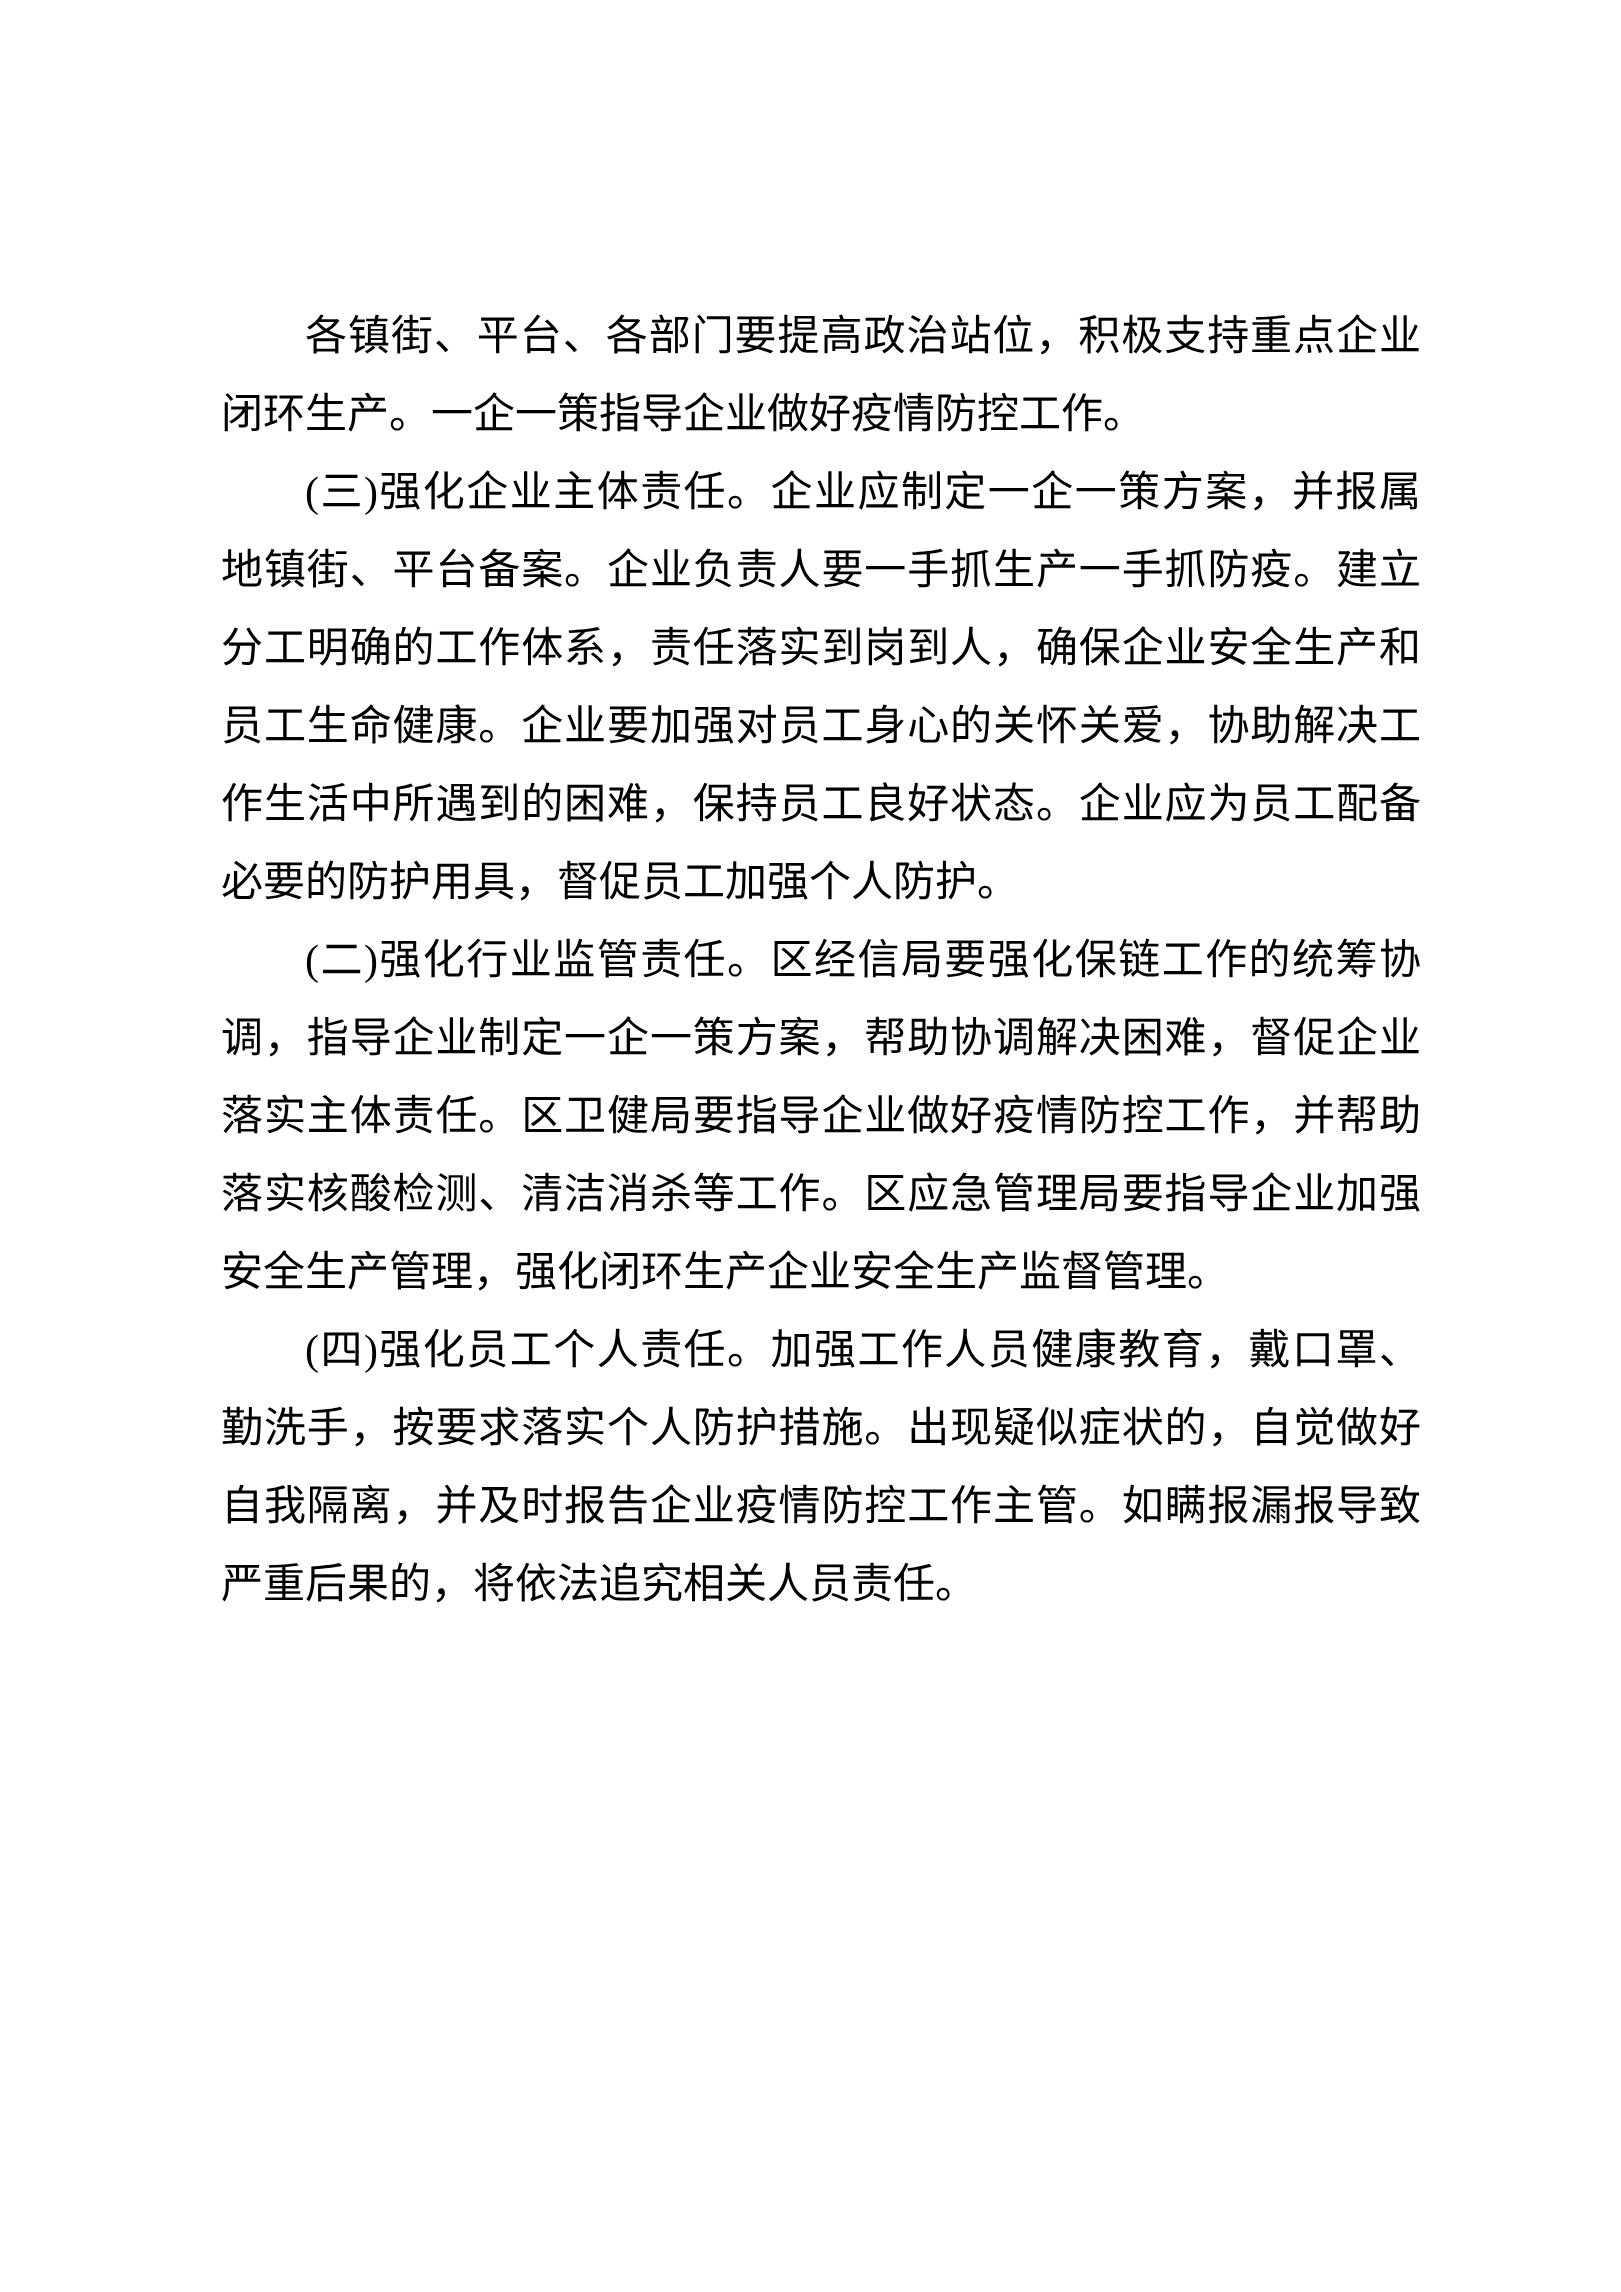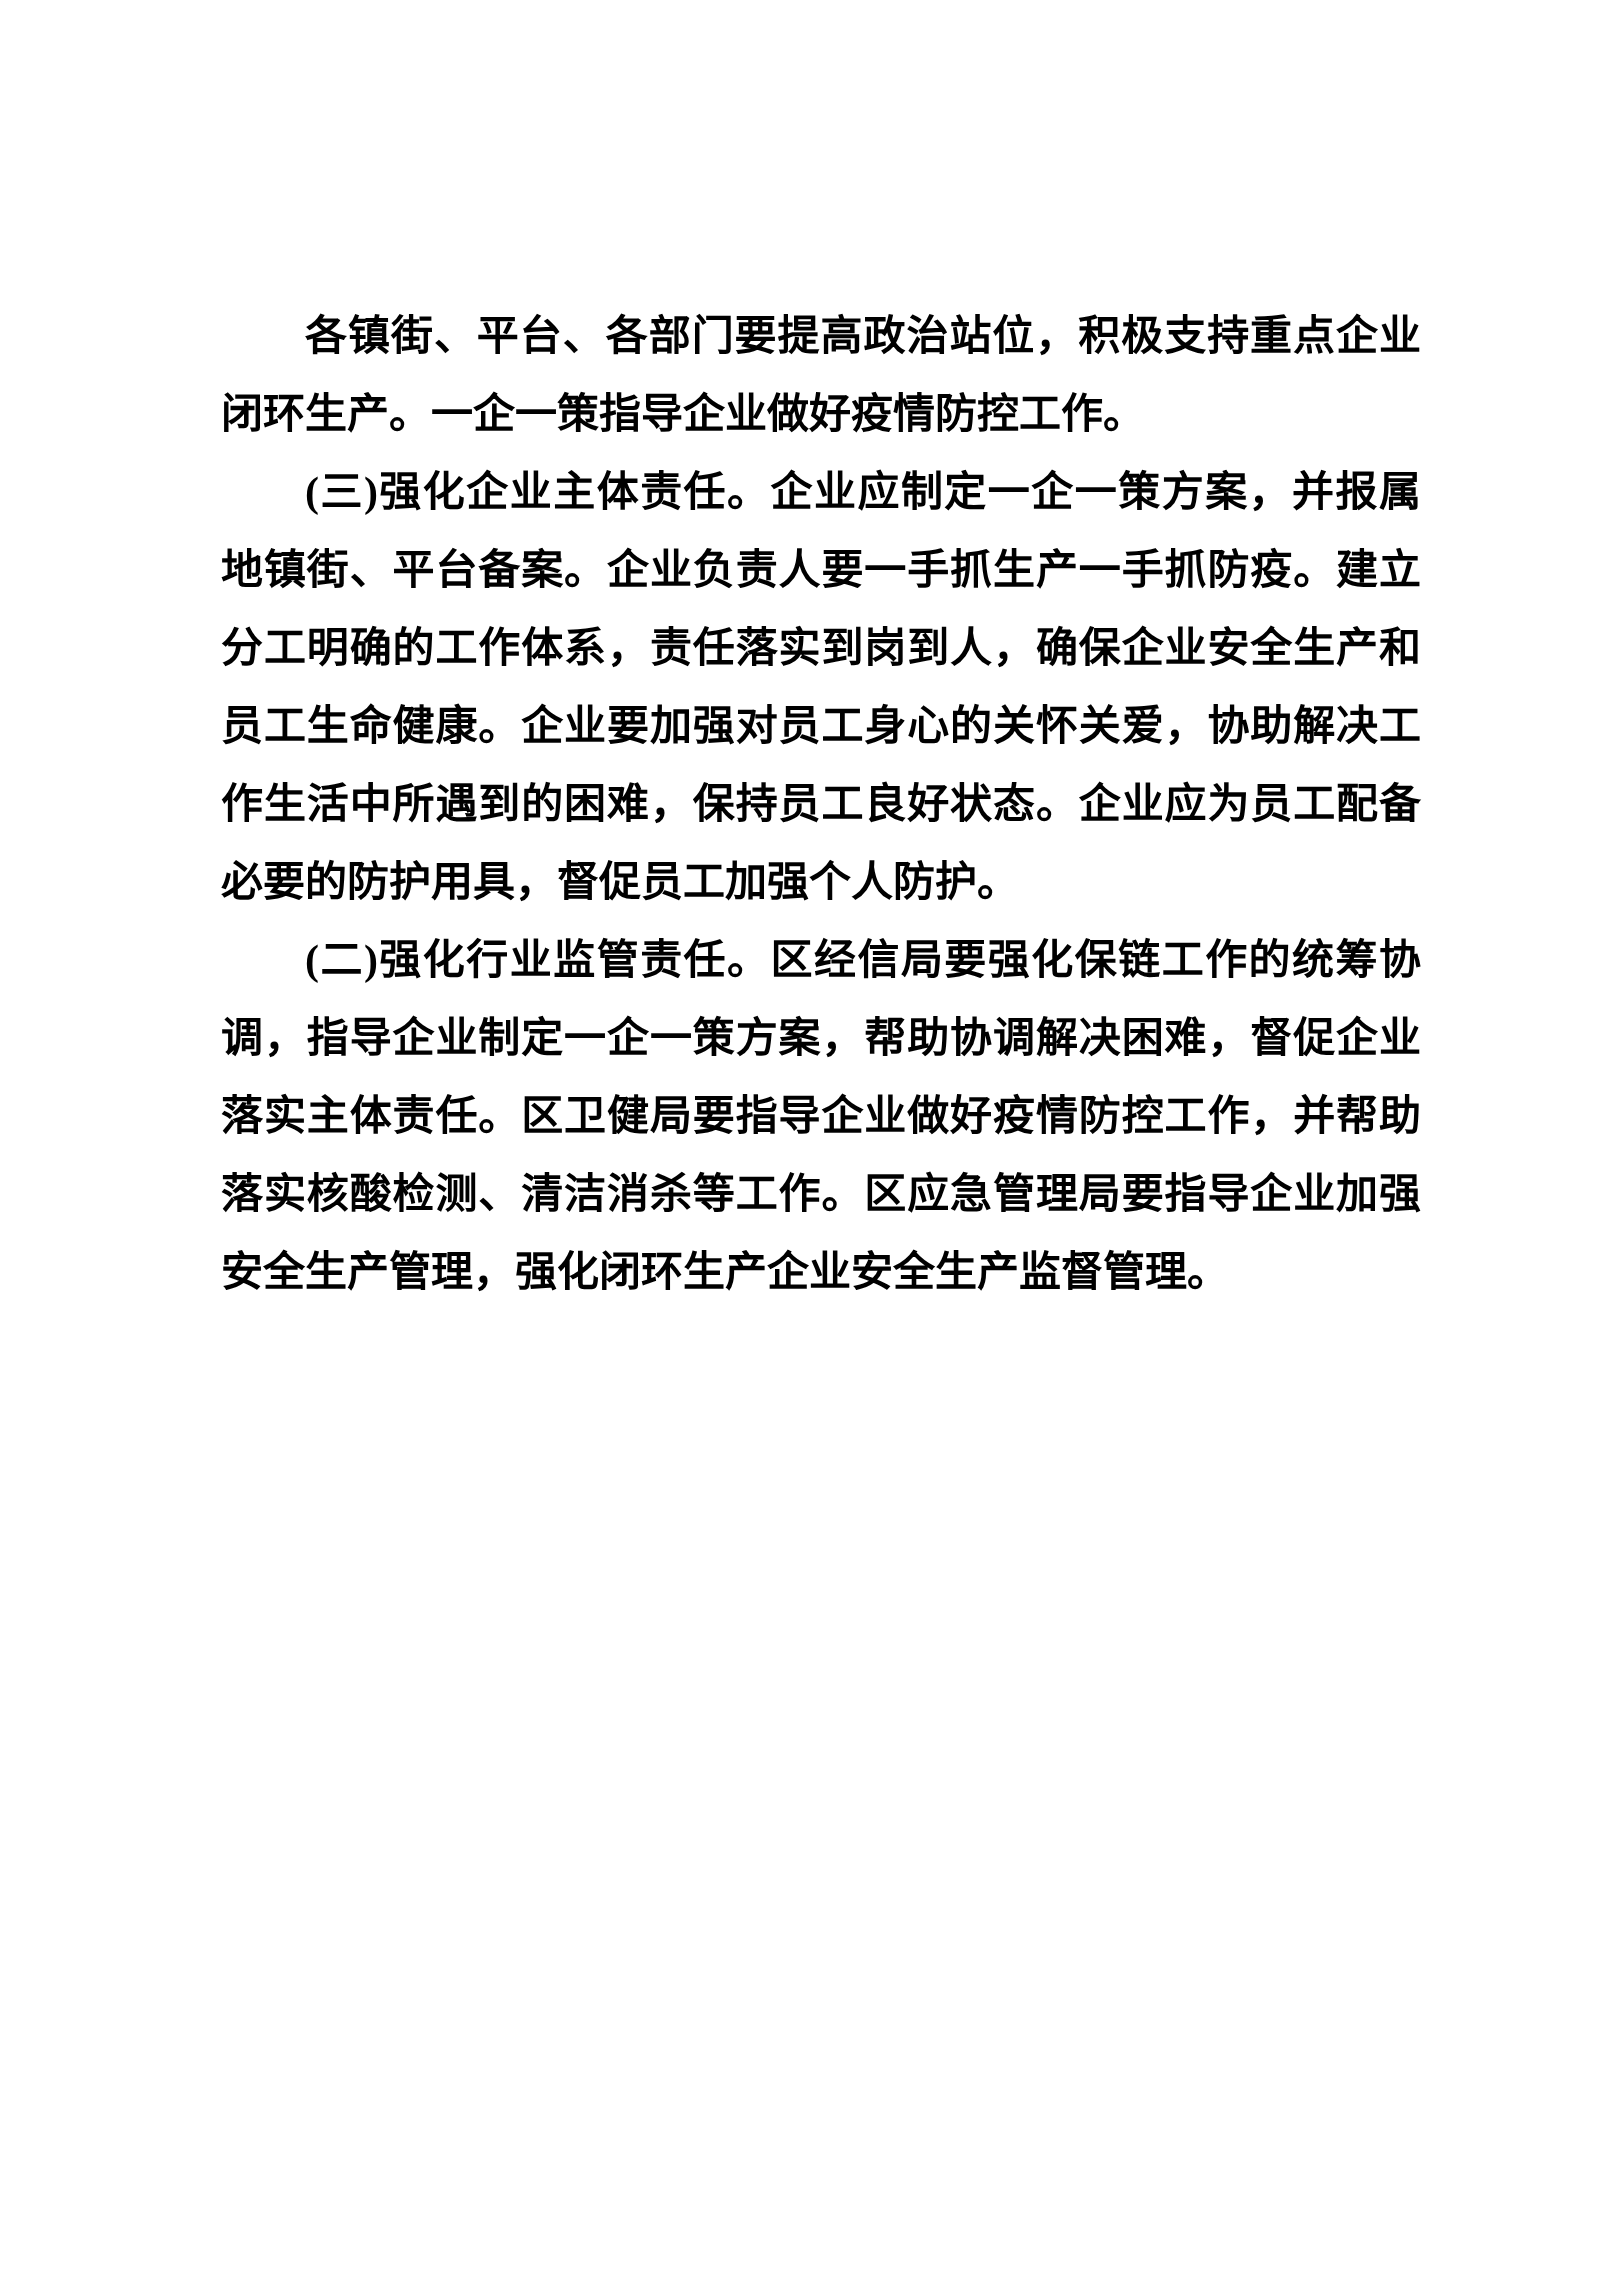"各镇街、平台、各部门要提高政治站位，积极支持重点企业闭环生产。一企一策指导企业做" .content { font-weight: bold -> none }
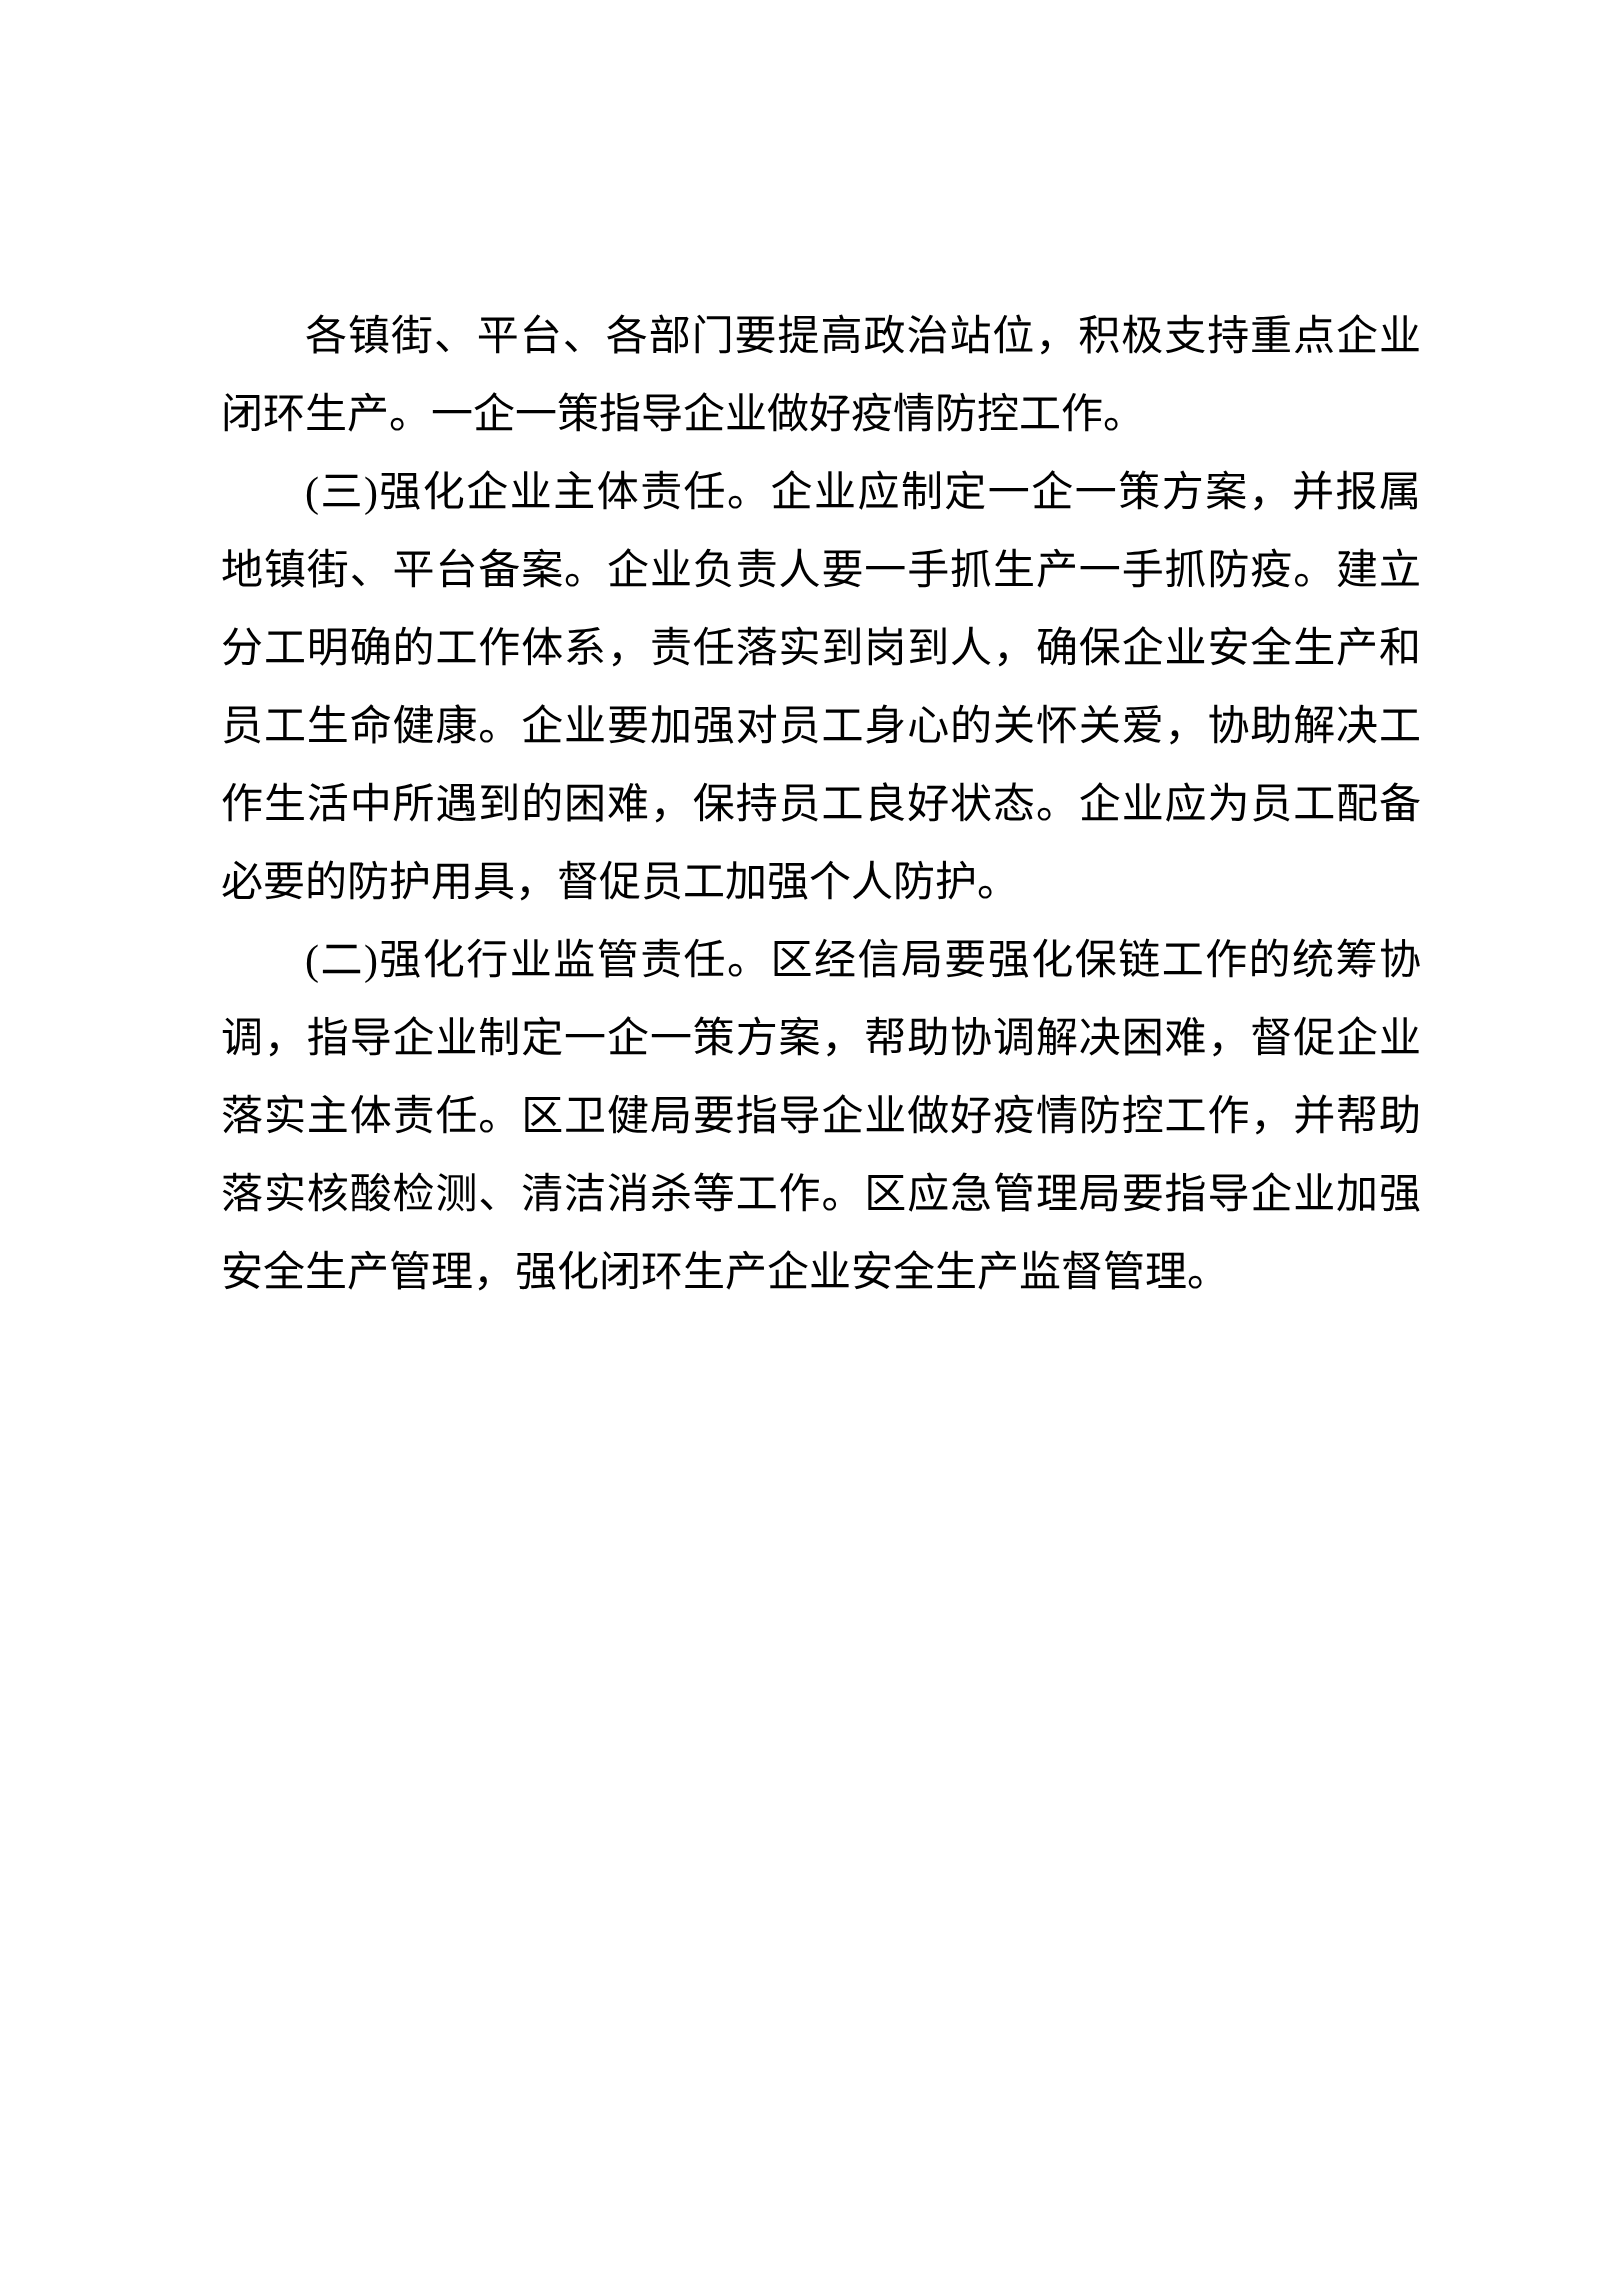"(四)强化员工个人责任。加强工作人员健康教育，戴口罩、勤洗手，按要求落实个人防护" p.para { html: none -> <p>(四)强化员工个人责任。加强工作人员健康教育，戴口罩、勤洗手，按要求落实个人防护措施。出现疑似症状的，自觉做好自我隔离，并及时报告企业疫情防控工作主管。如瞒报漏报导致严重后果的，将依法追究相关人员责任。</p> }
